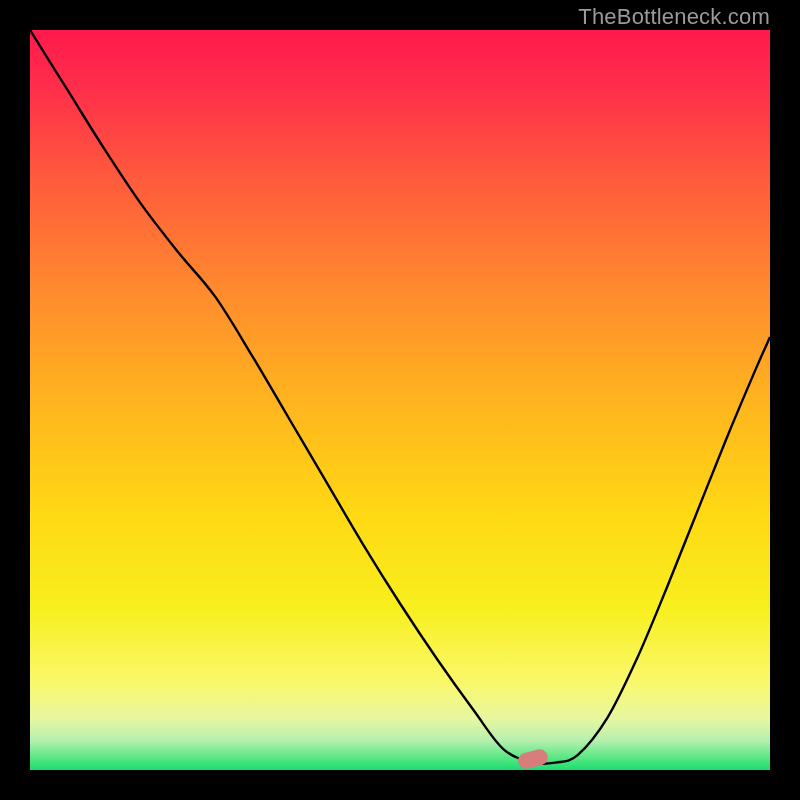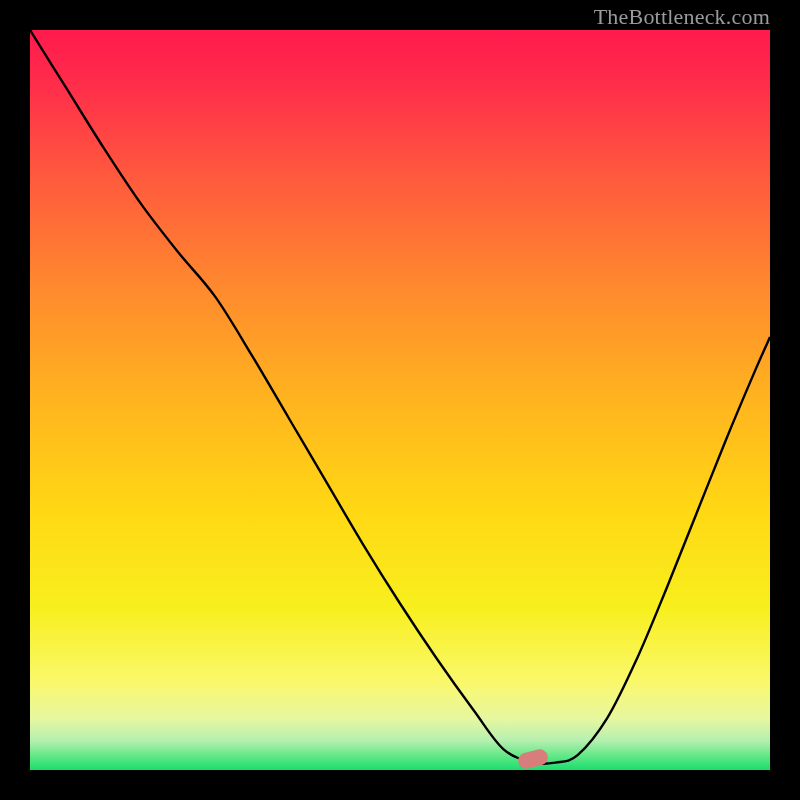"TheBottleneck.com" .watermark { font-family: Liberation Serif, serif -> Liberation Sans, sans-serif }
